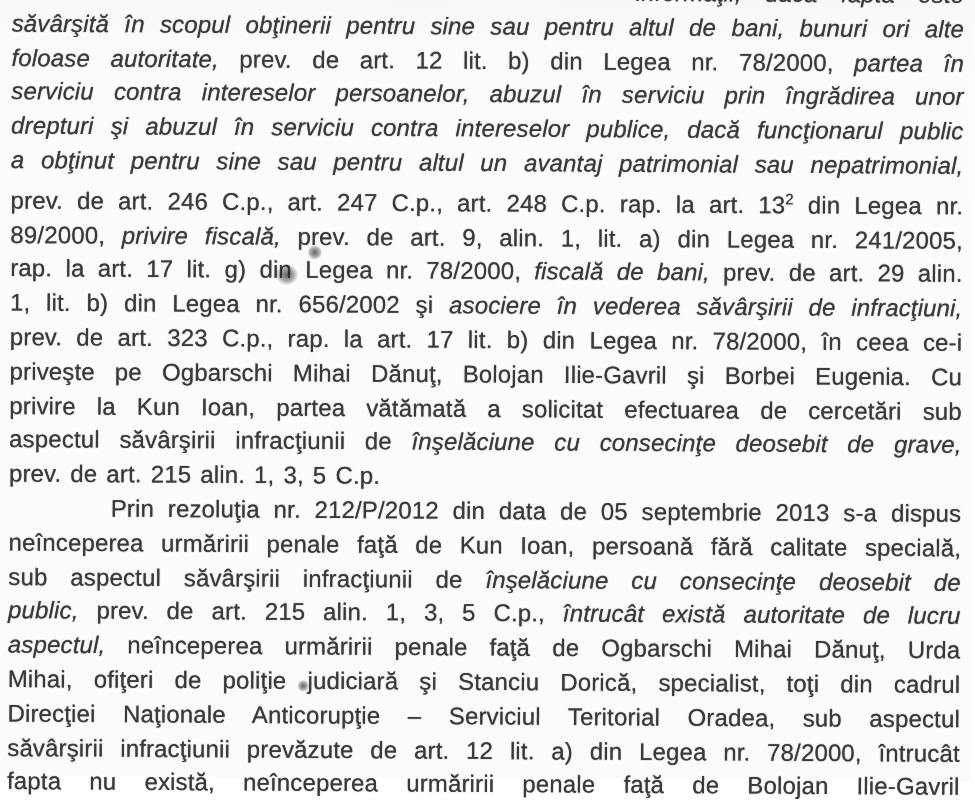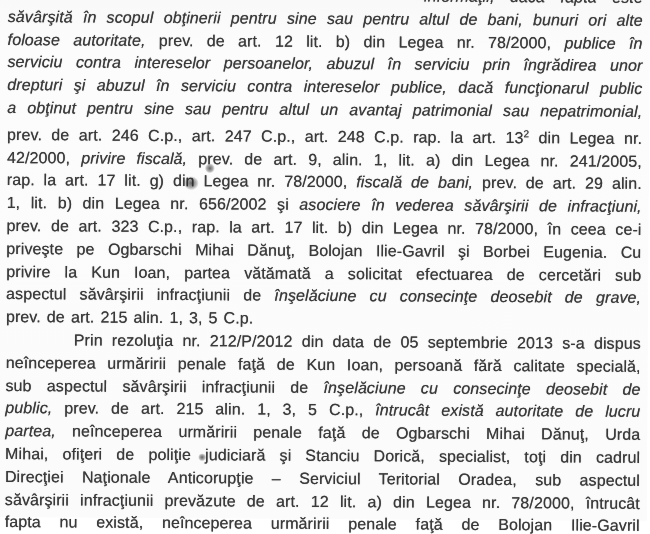"publice în" span.it { text: publice -> partea }
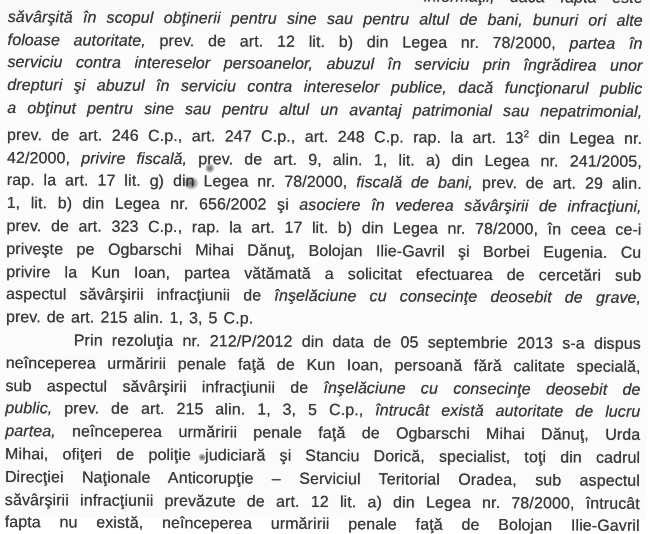"42/2000," span { text: 42/2000 -> 89/2000 }
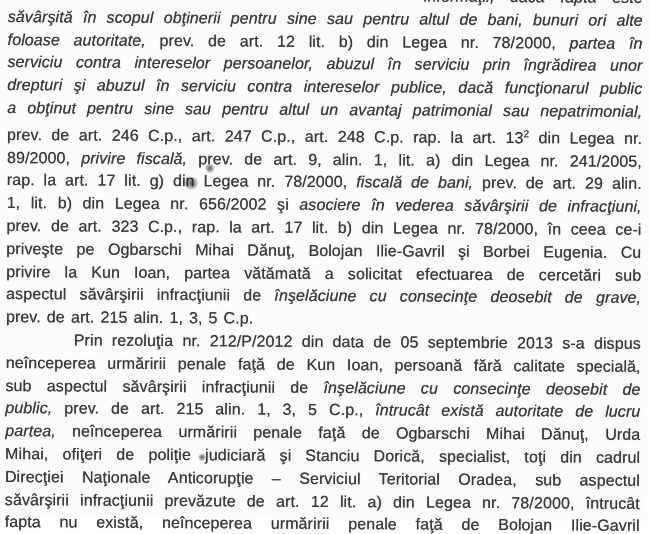"partea," span.it { text: partea -> aspectul }
